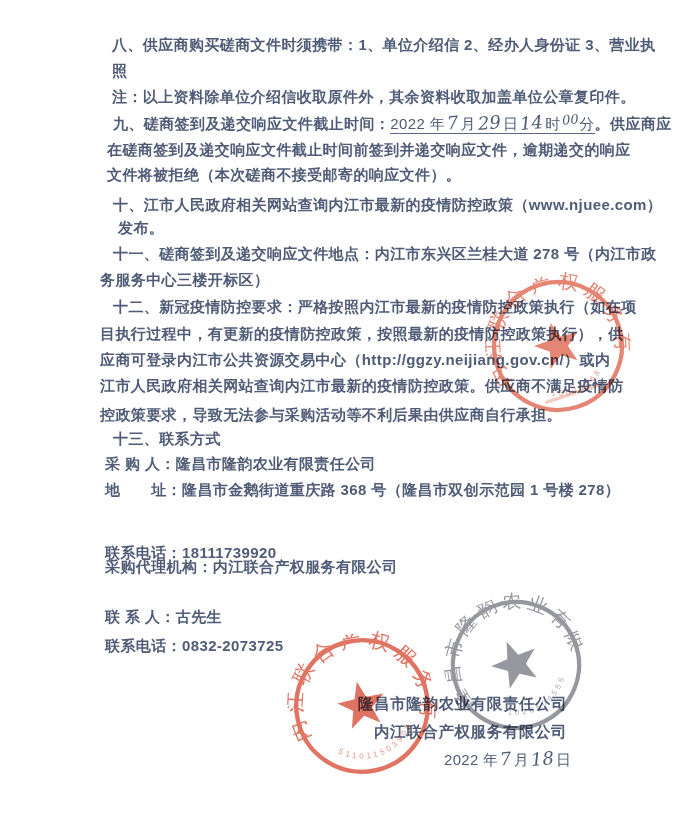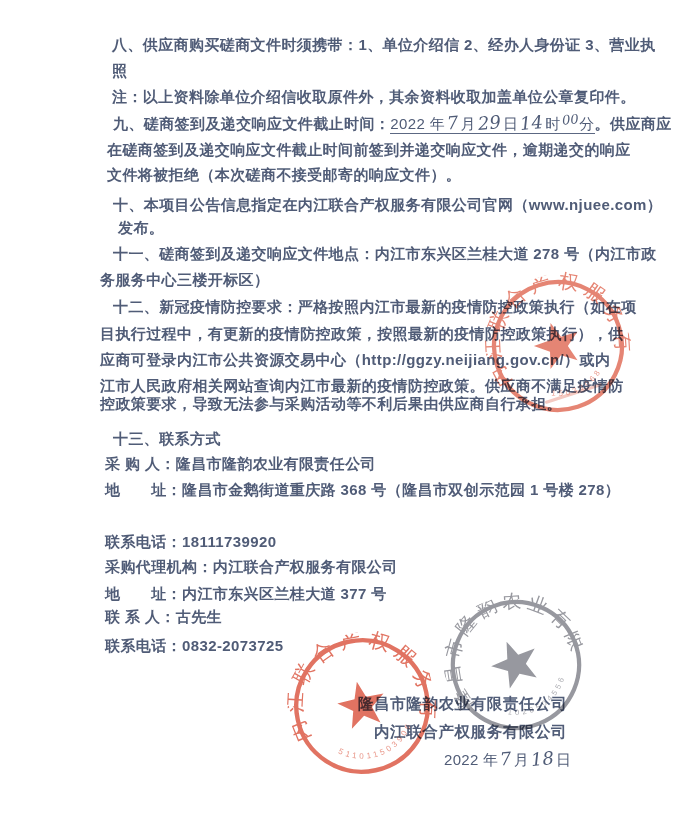"十、本项目公告信息指定在内江联合产权服务有限公司官网（www.njuee.com" div.line { text: 本项目公告信息指定在内江联合产权服务有限公司官网 -> 江市人民政府相关网站查询内江市最新的疫情防控政策 }
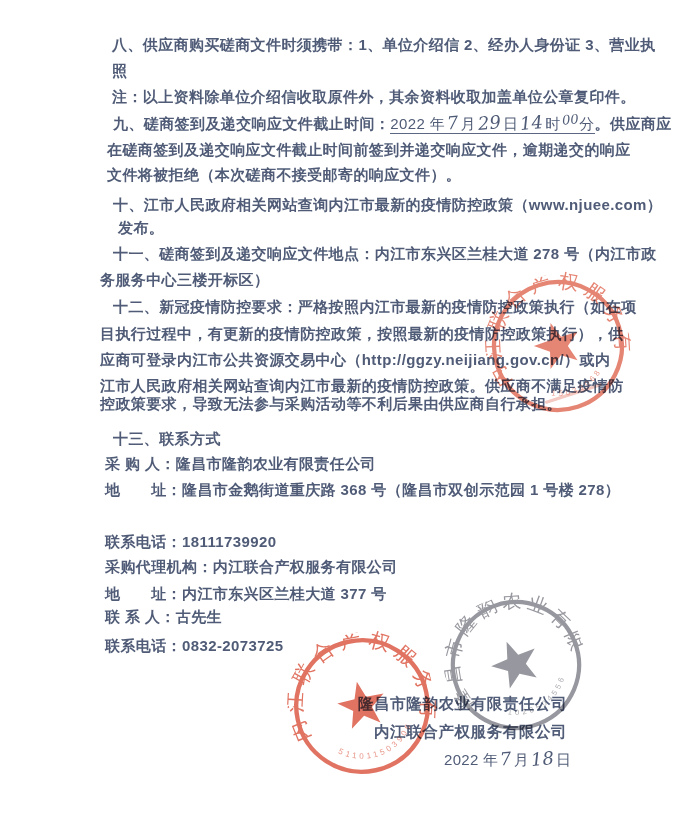"控政策要求，导致无法参与采购活动等不利后果由供应商自行承担。" div.line { top: 393px -> 404px }
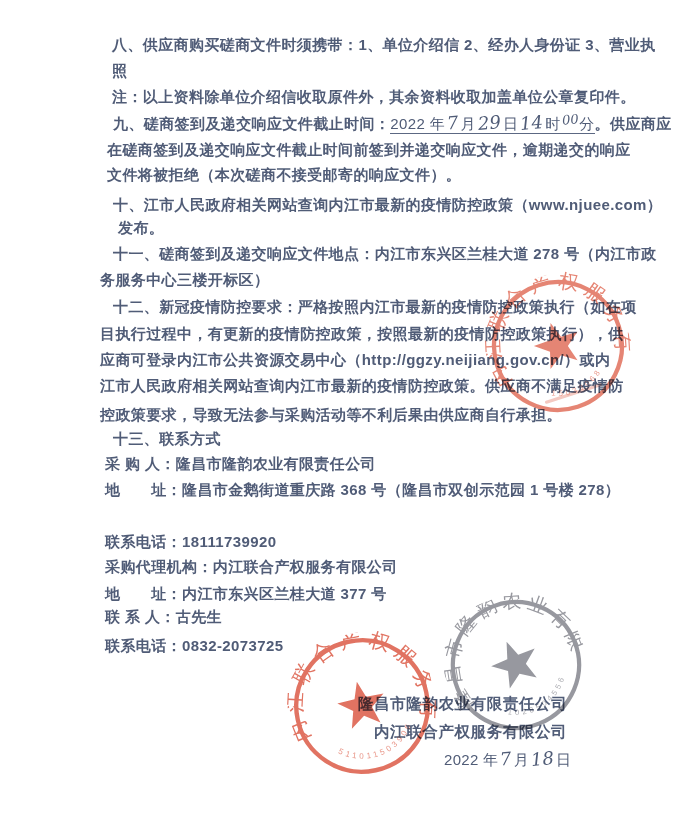"联系电话：18111739920" div.line { top: 531px -> 542px }
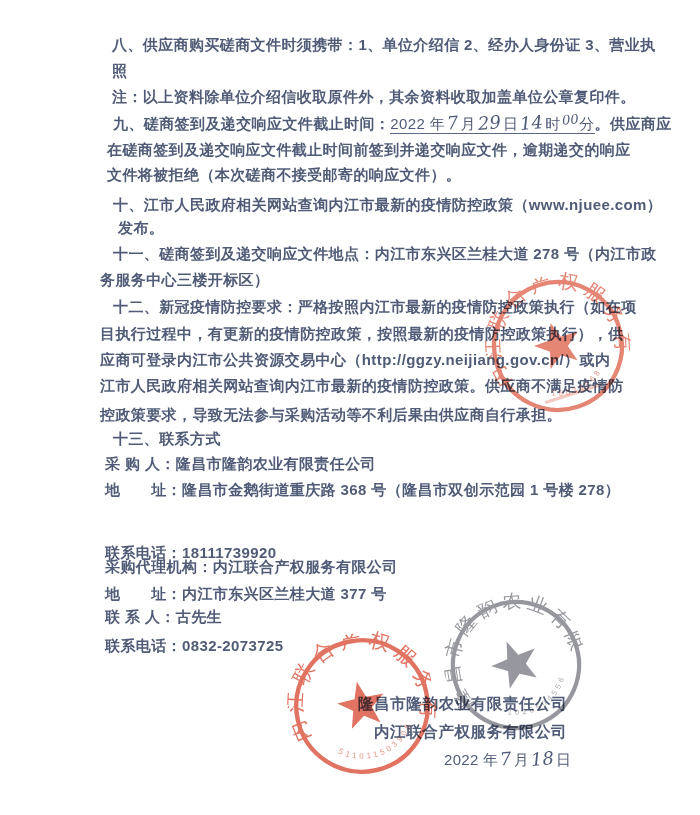"地 址：内江市东兴区兰桂大道 377 号" div.line { html: <div><span>地 址：</span><span>内江市东兴区兰桂大道 377 号</span></div> -> none }
